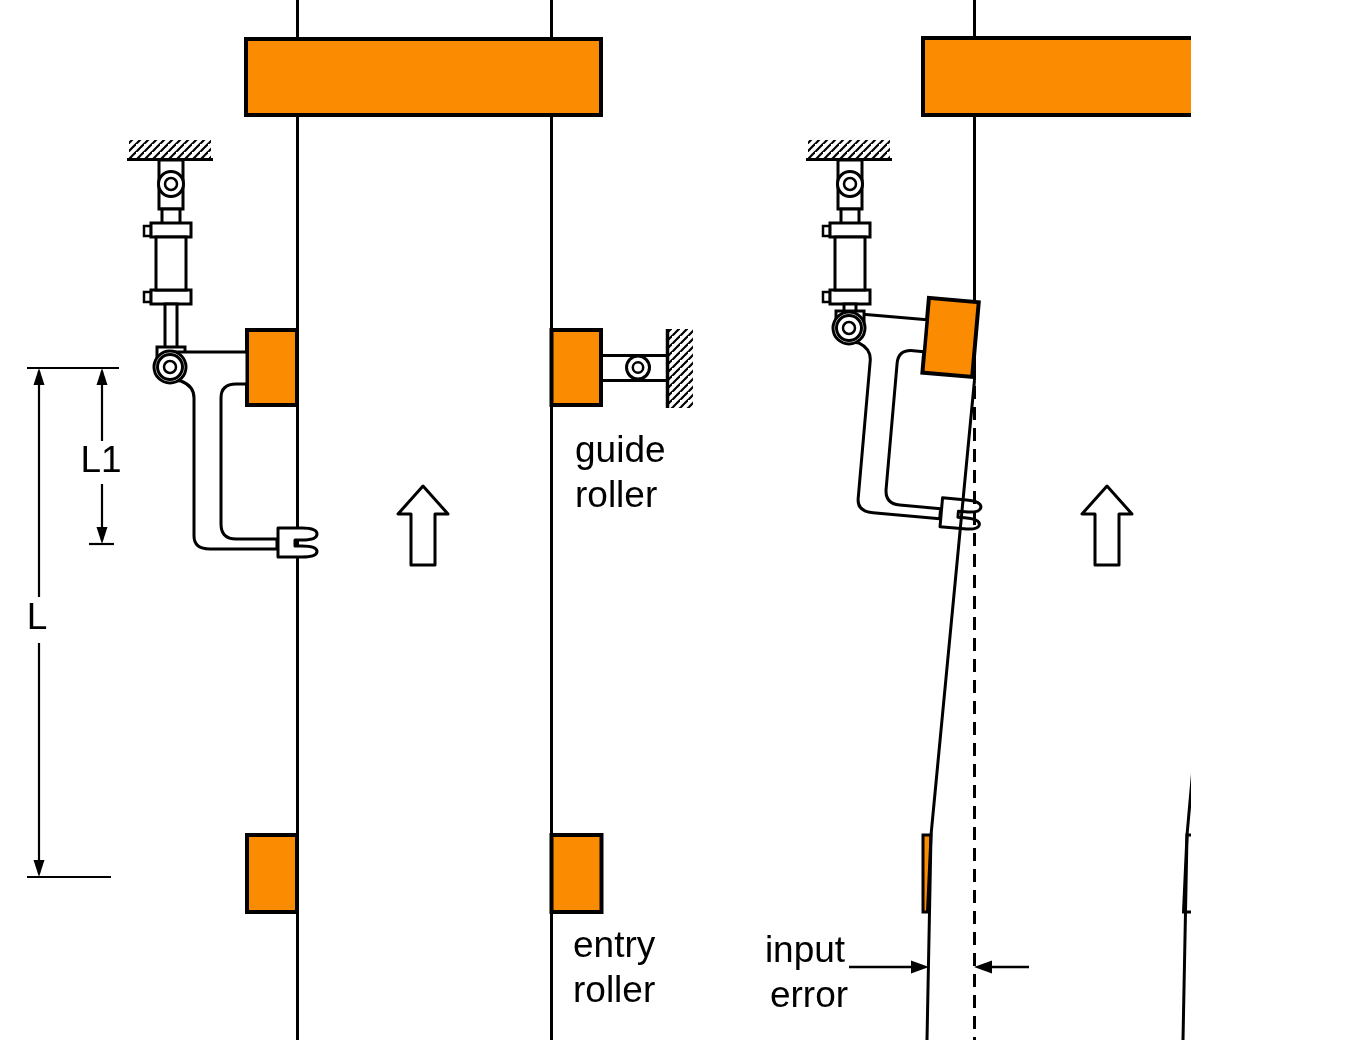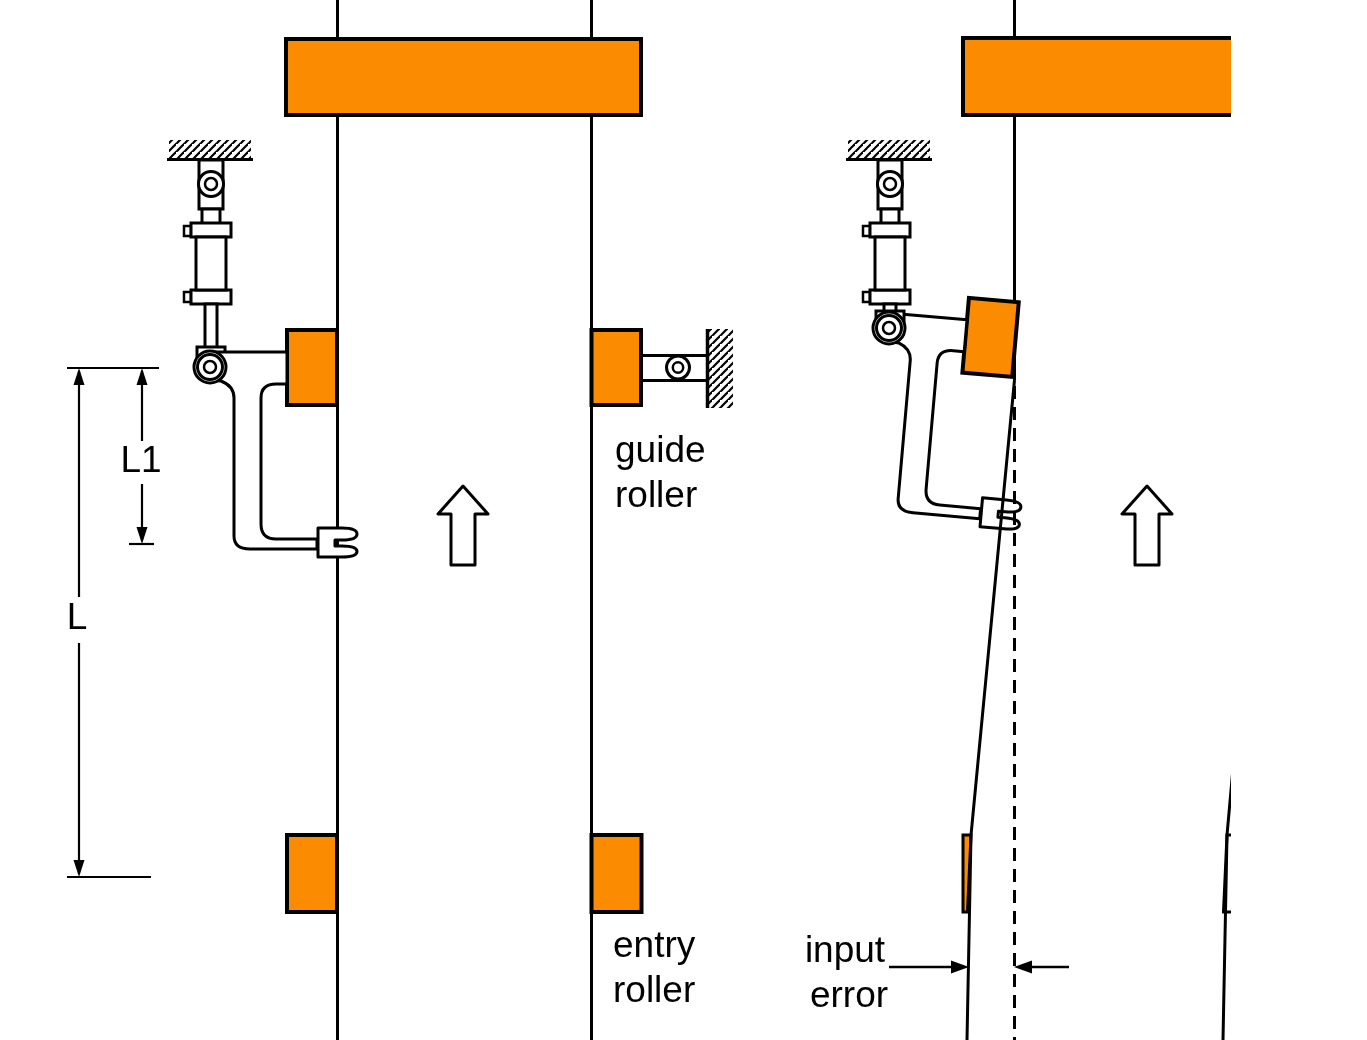"L1" .stage { margin-left: 40px -> none }
